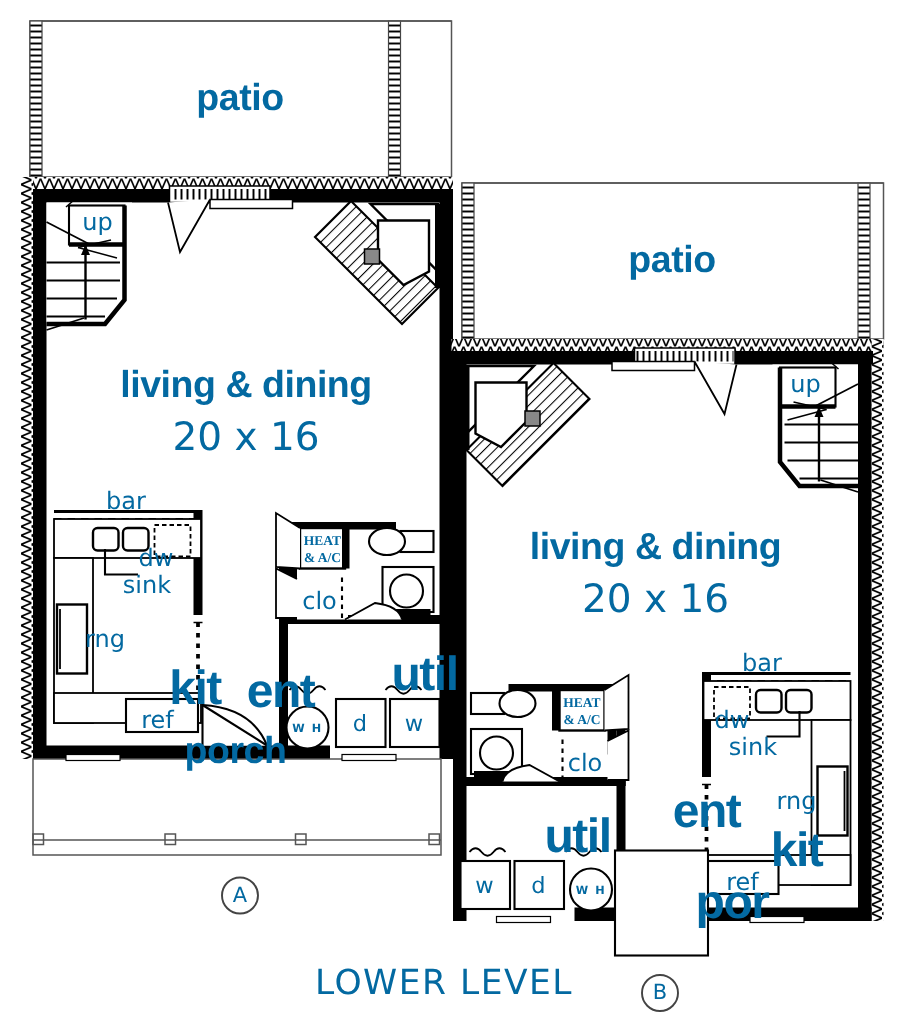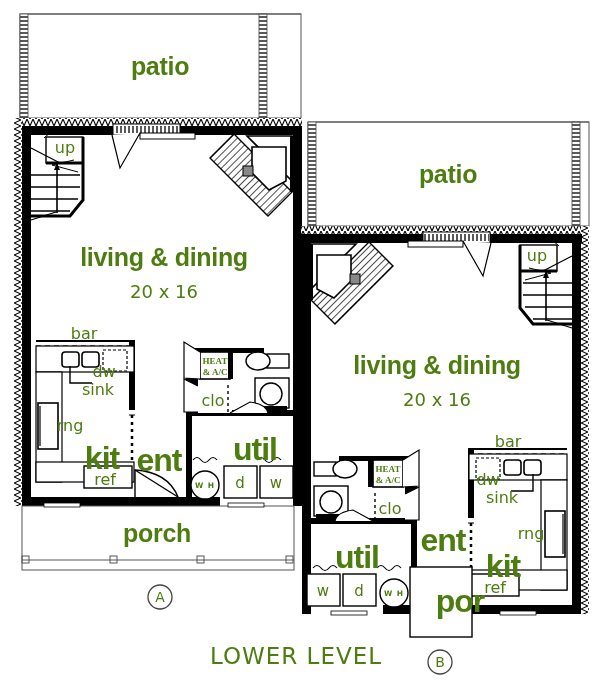"patio" .lbl { color: #4d7c0f -> #0369a1 }
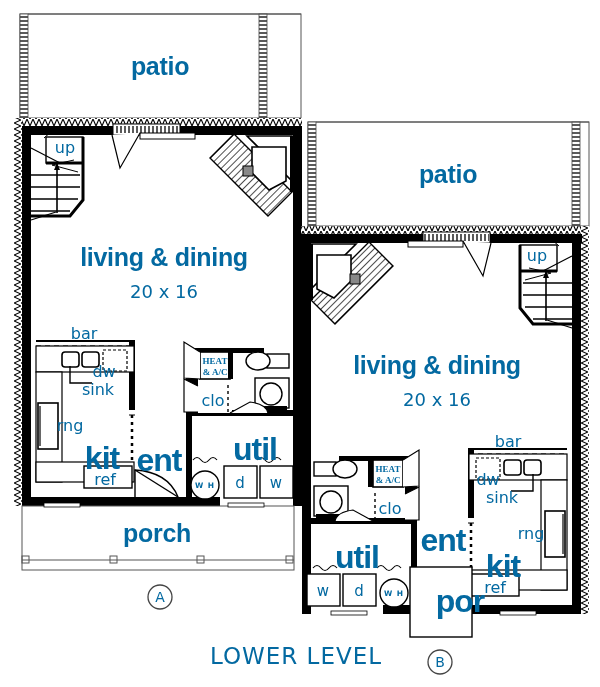"20 x 16" .lbl-dim { font-size: 18px -> 26px }
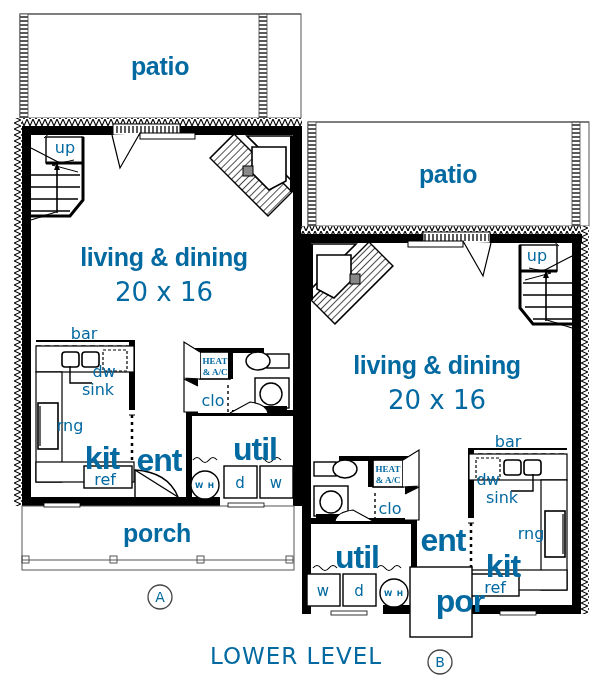"kit" .lbl-big { margin-left: none -> 28px }
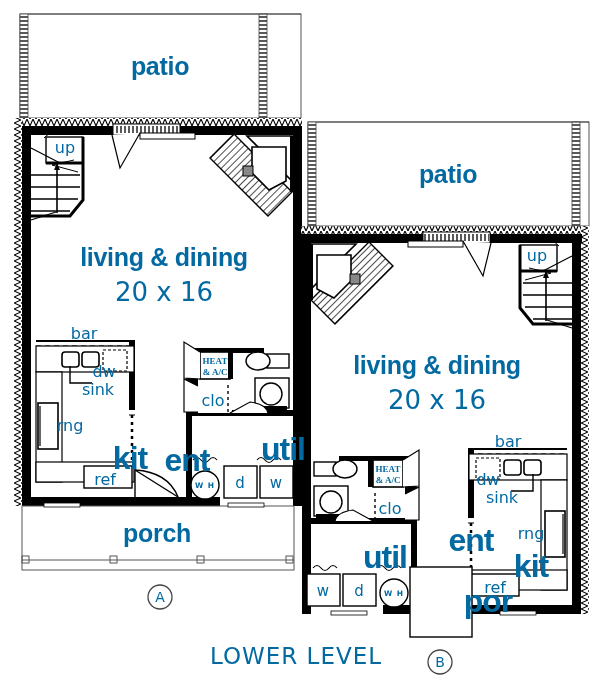"porch" div.lbl { top: 533px -> 501px }
